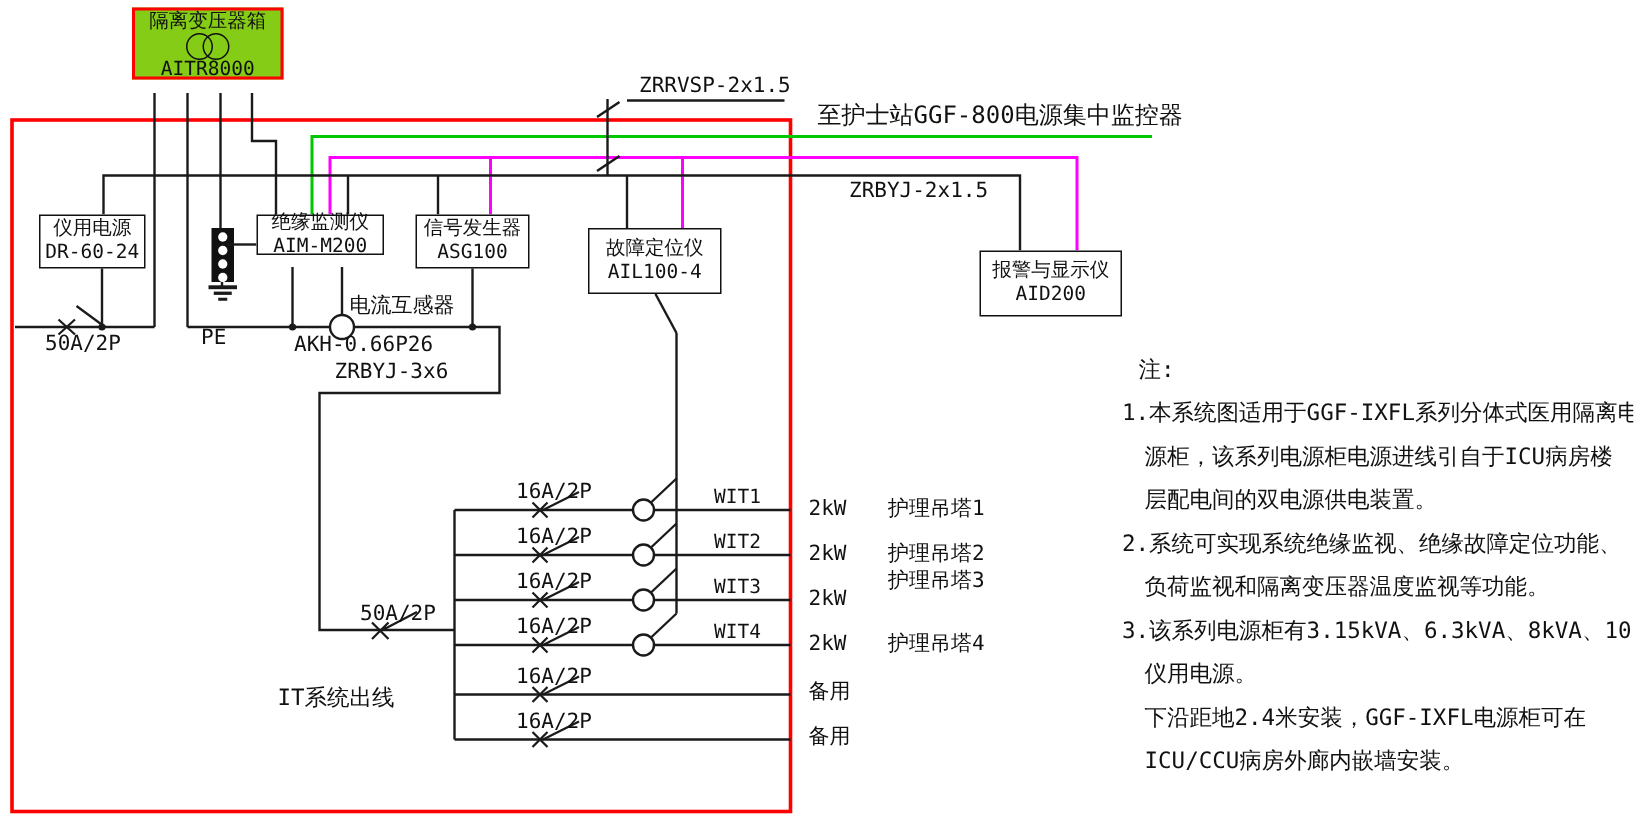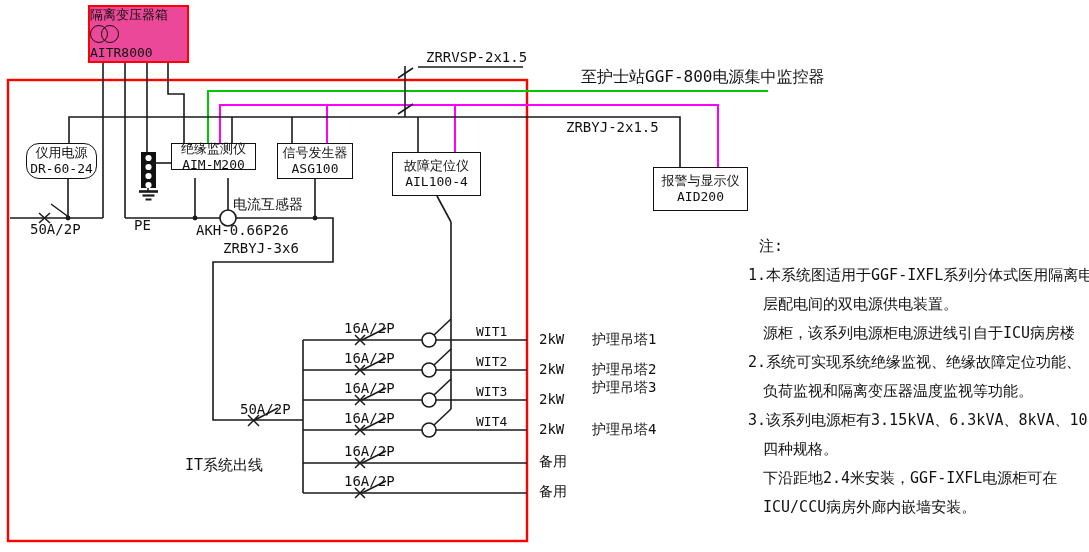"隔离变压器箱" .tbox { align-items: flex-start -> center; background: #ec4899 -> #84cc16; height: 58px -> 48px }
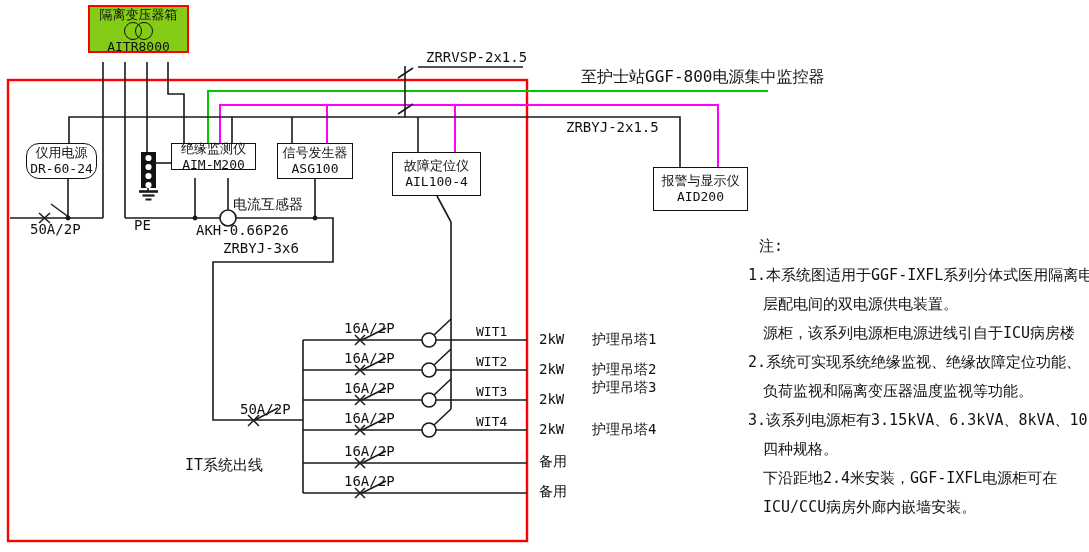"至护士站GGF-800电源集中监控器" .f16 { margin-left: 36px -> none }
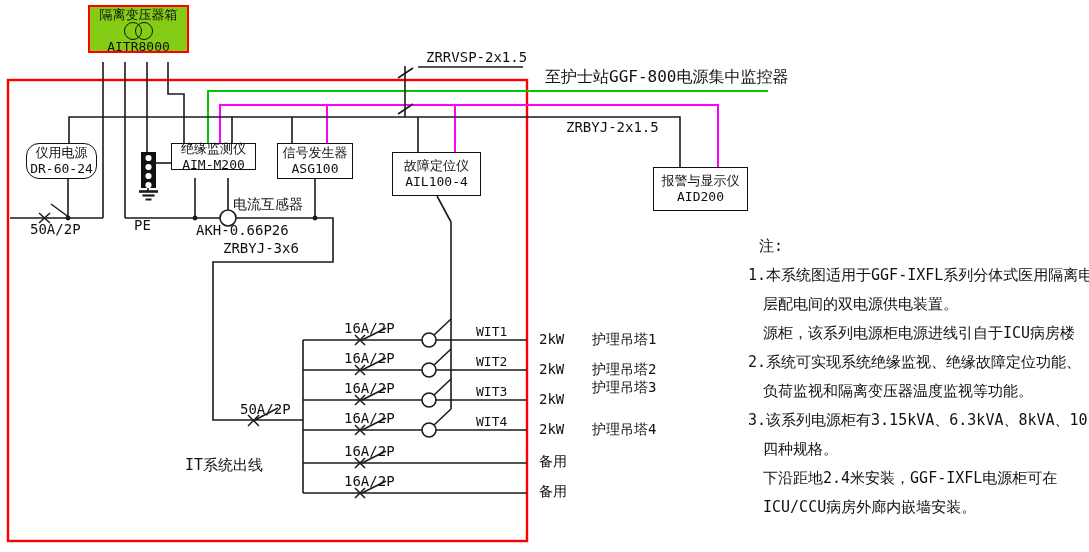"仪用电源" div.ebox { border-radius: 13px -> none }
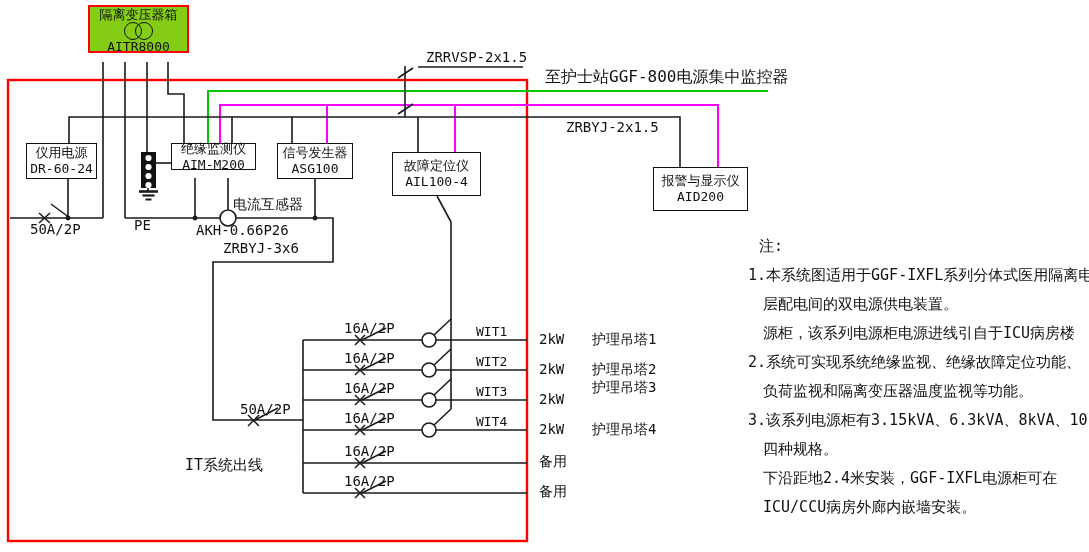"层配电间的双电源供电装置。" div.cont { order: before "源柜，该系列电源柜电源进线引自于ICU病房楼" -> after "源柜，该系列电源柜电源进线引自于ICU病房楼" }
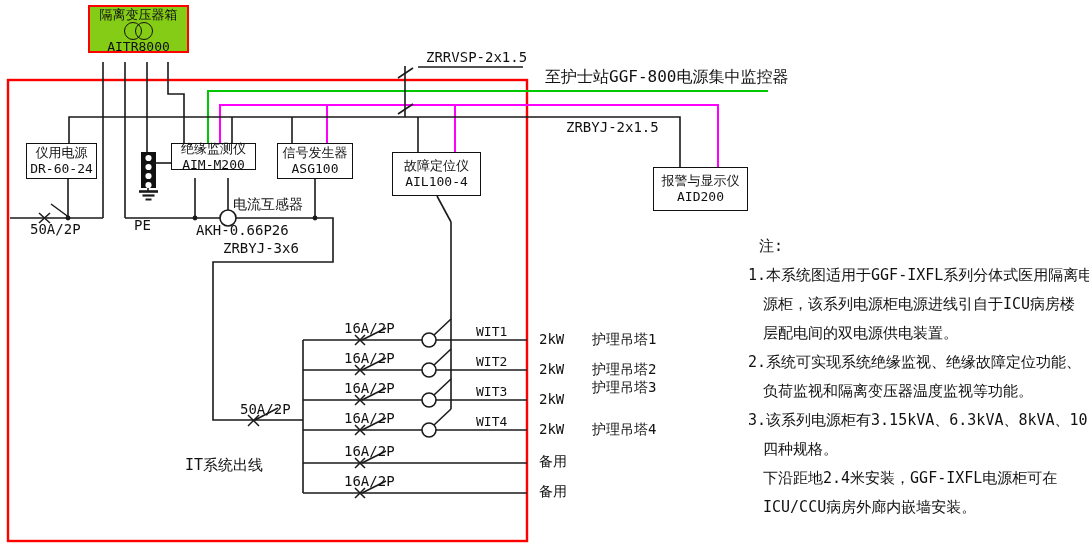"四种规格。" div.cont { text: 四种规格 -> 仪用电源 }
